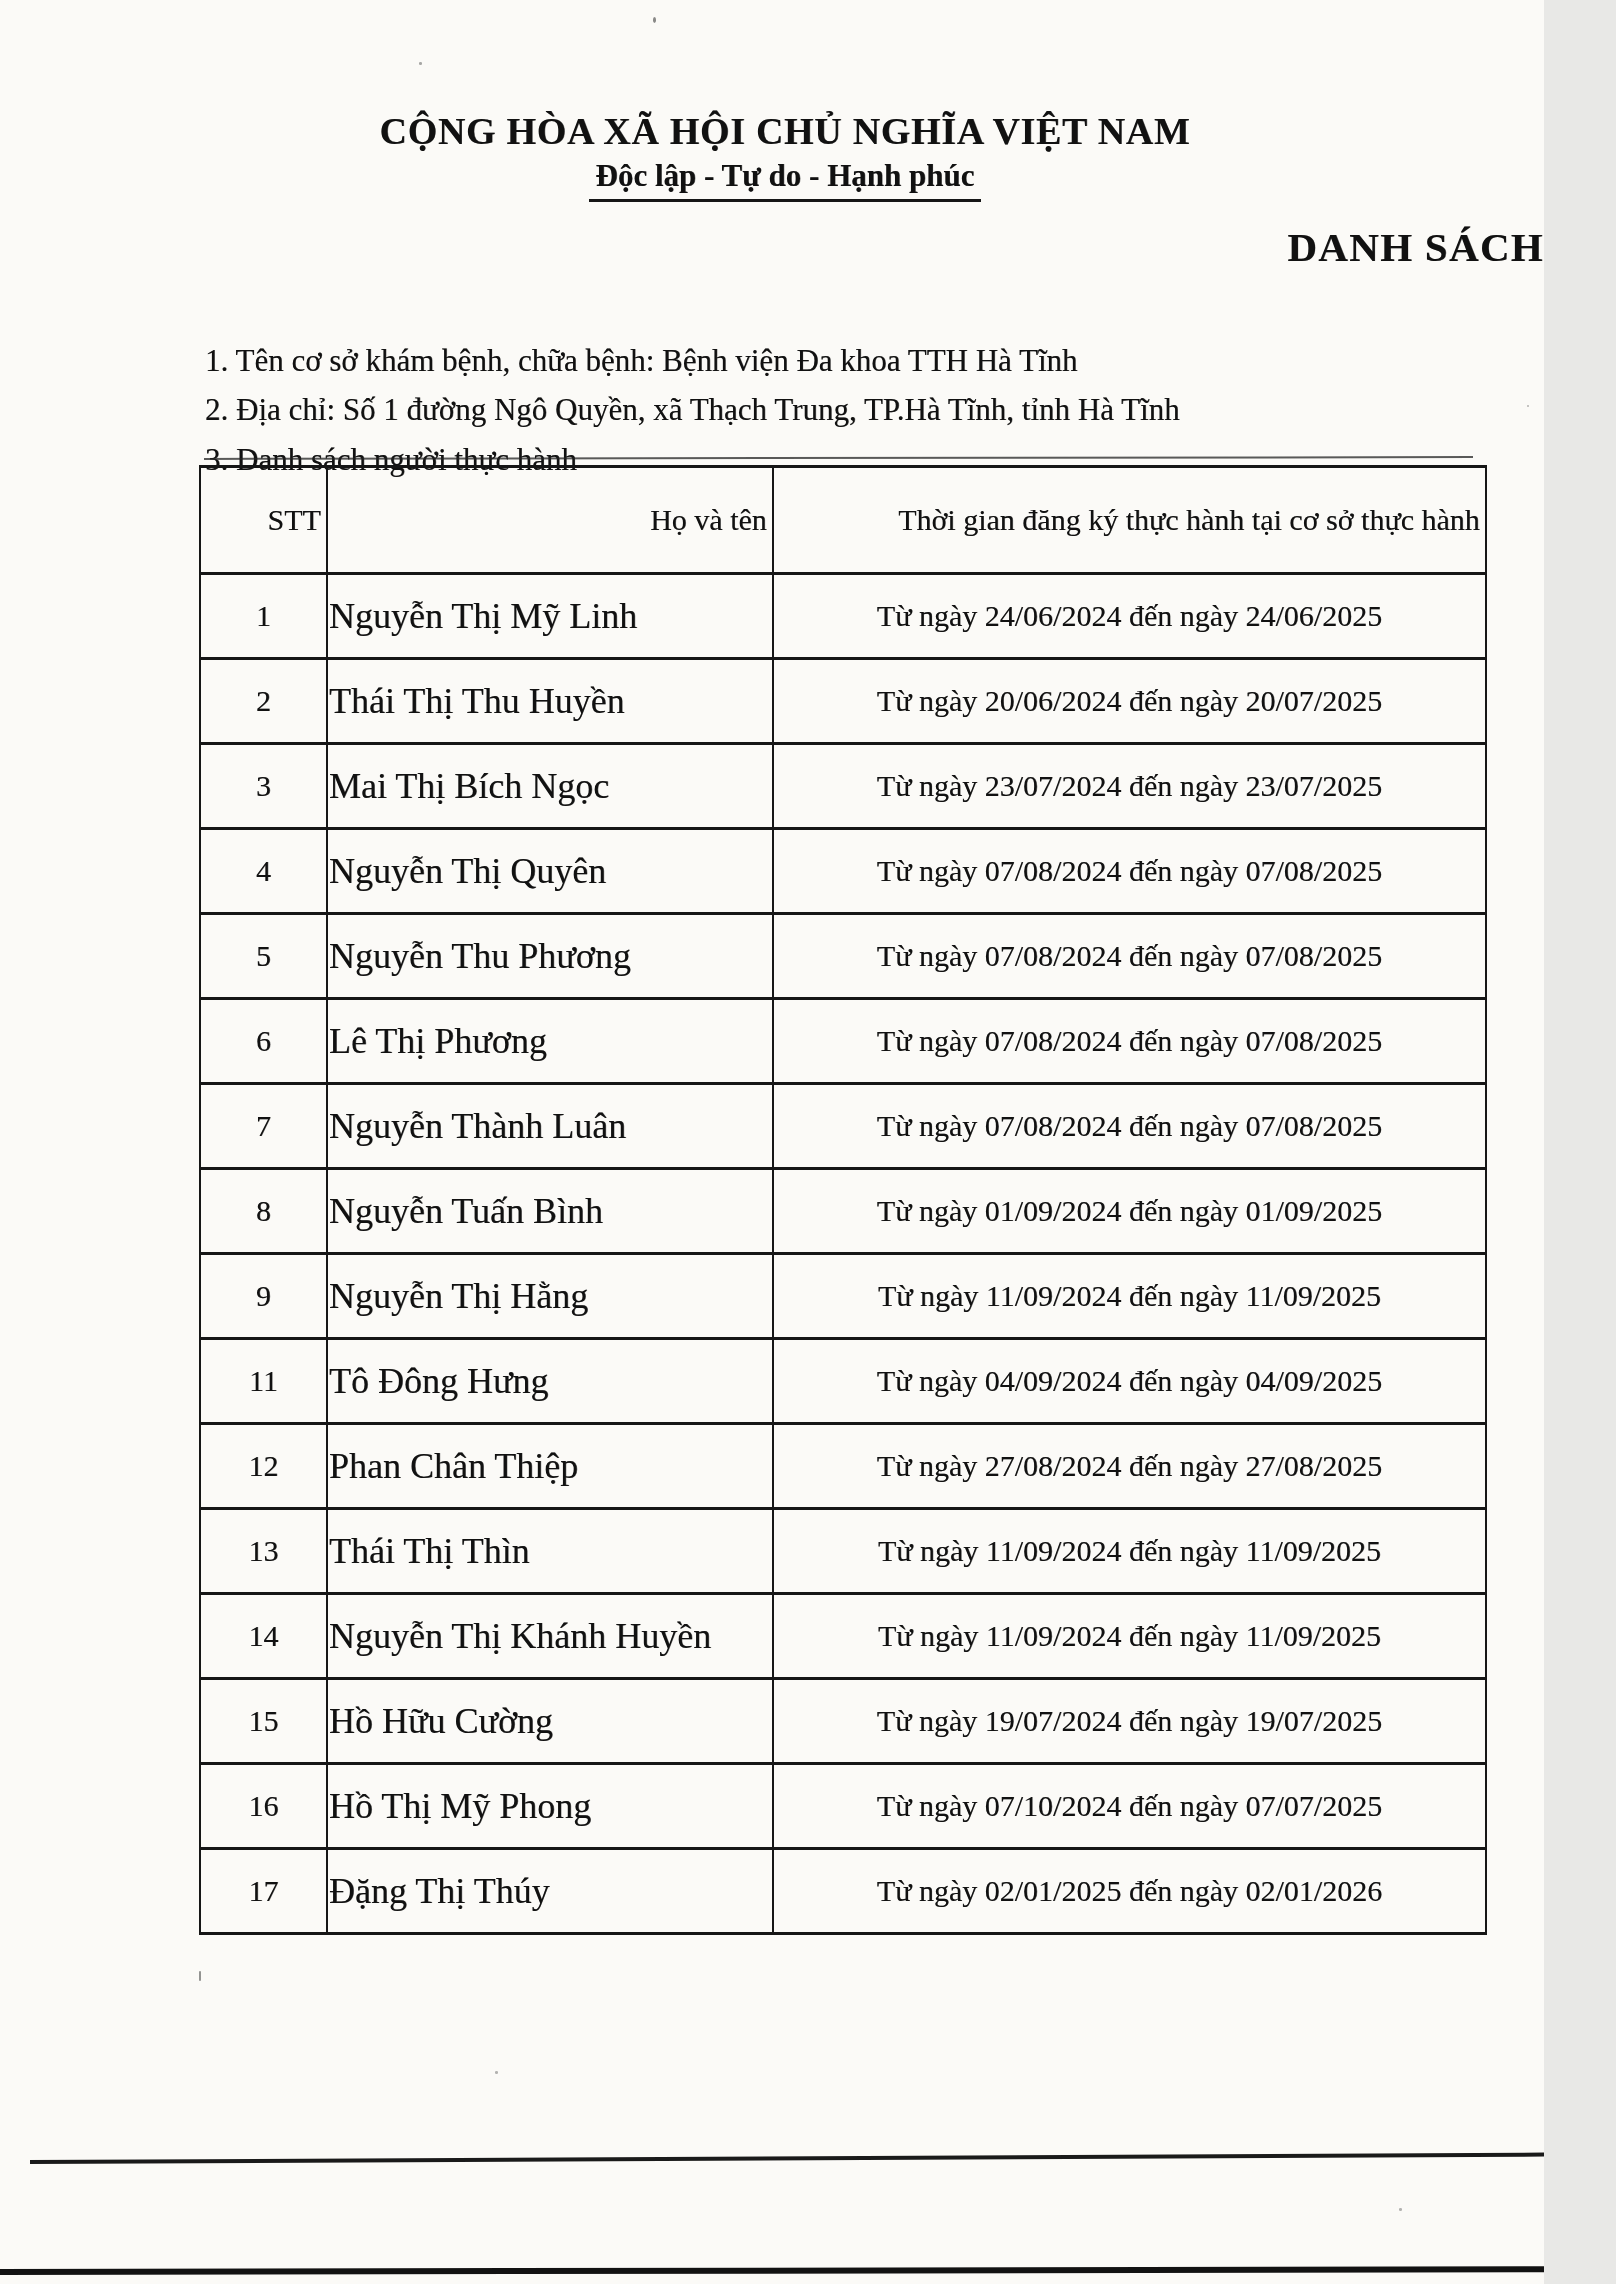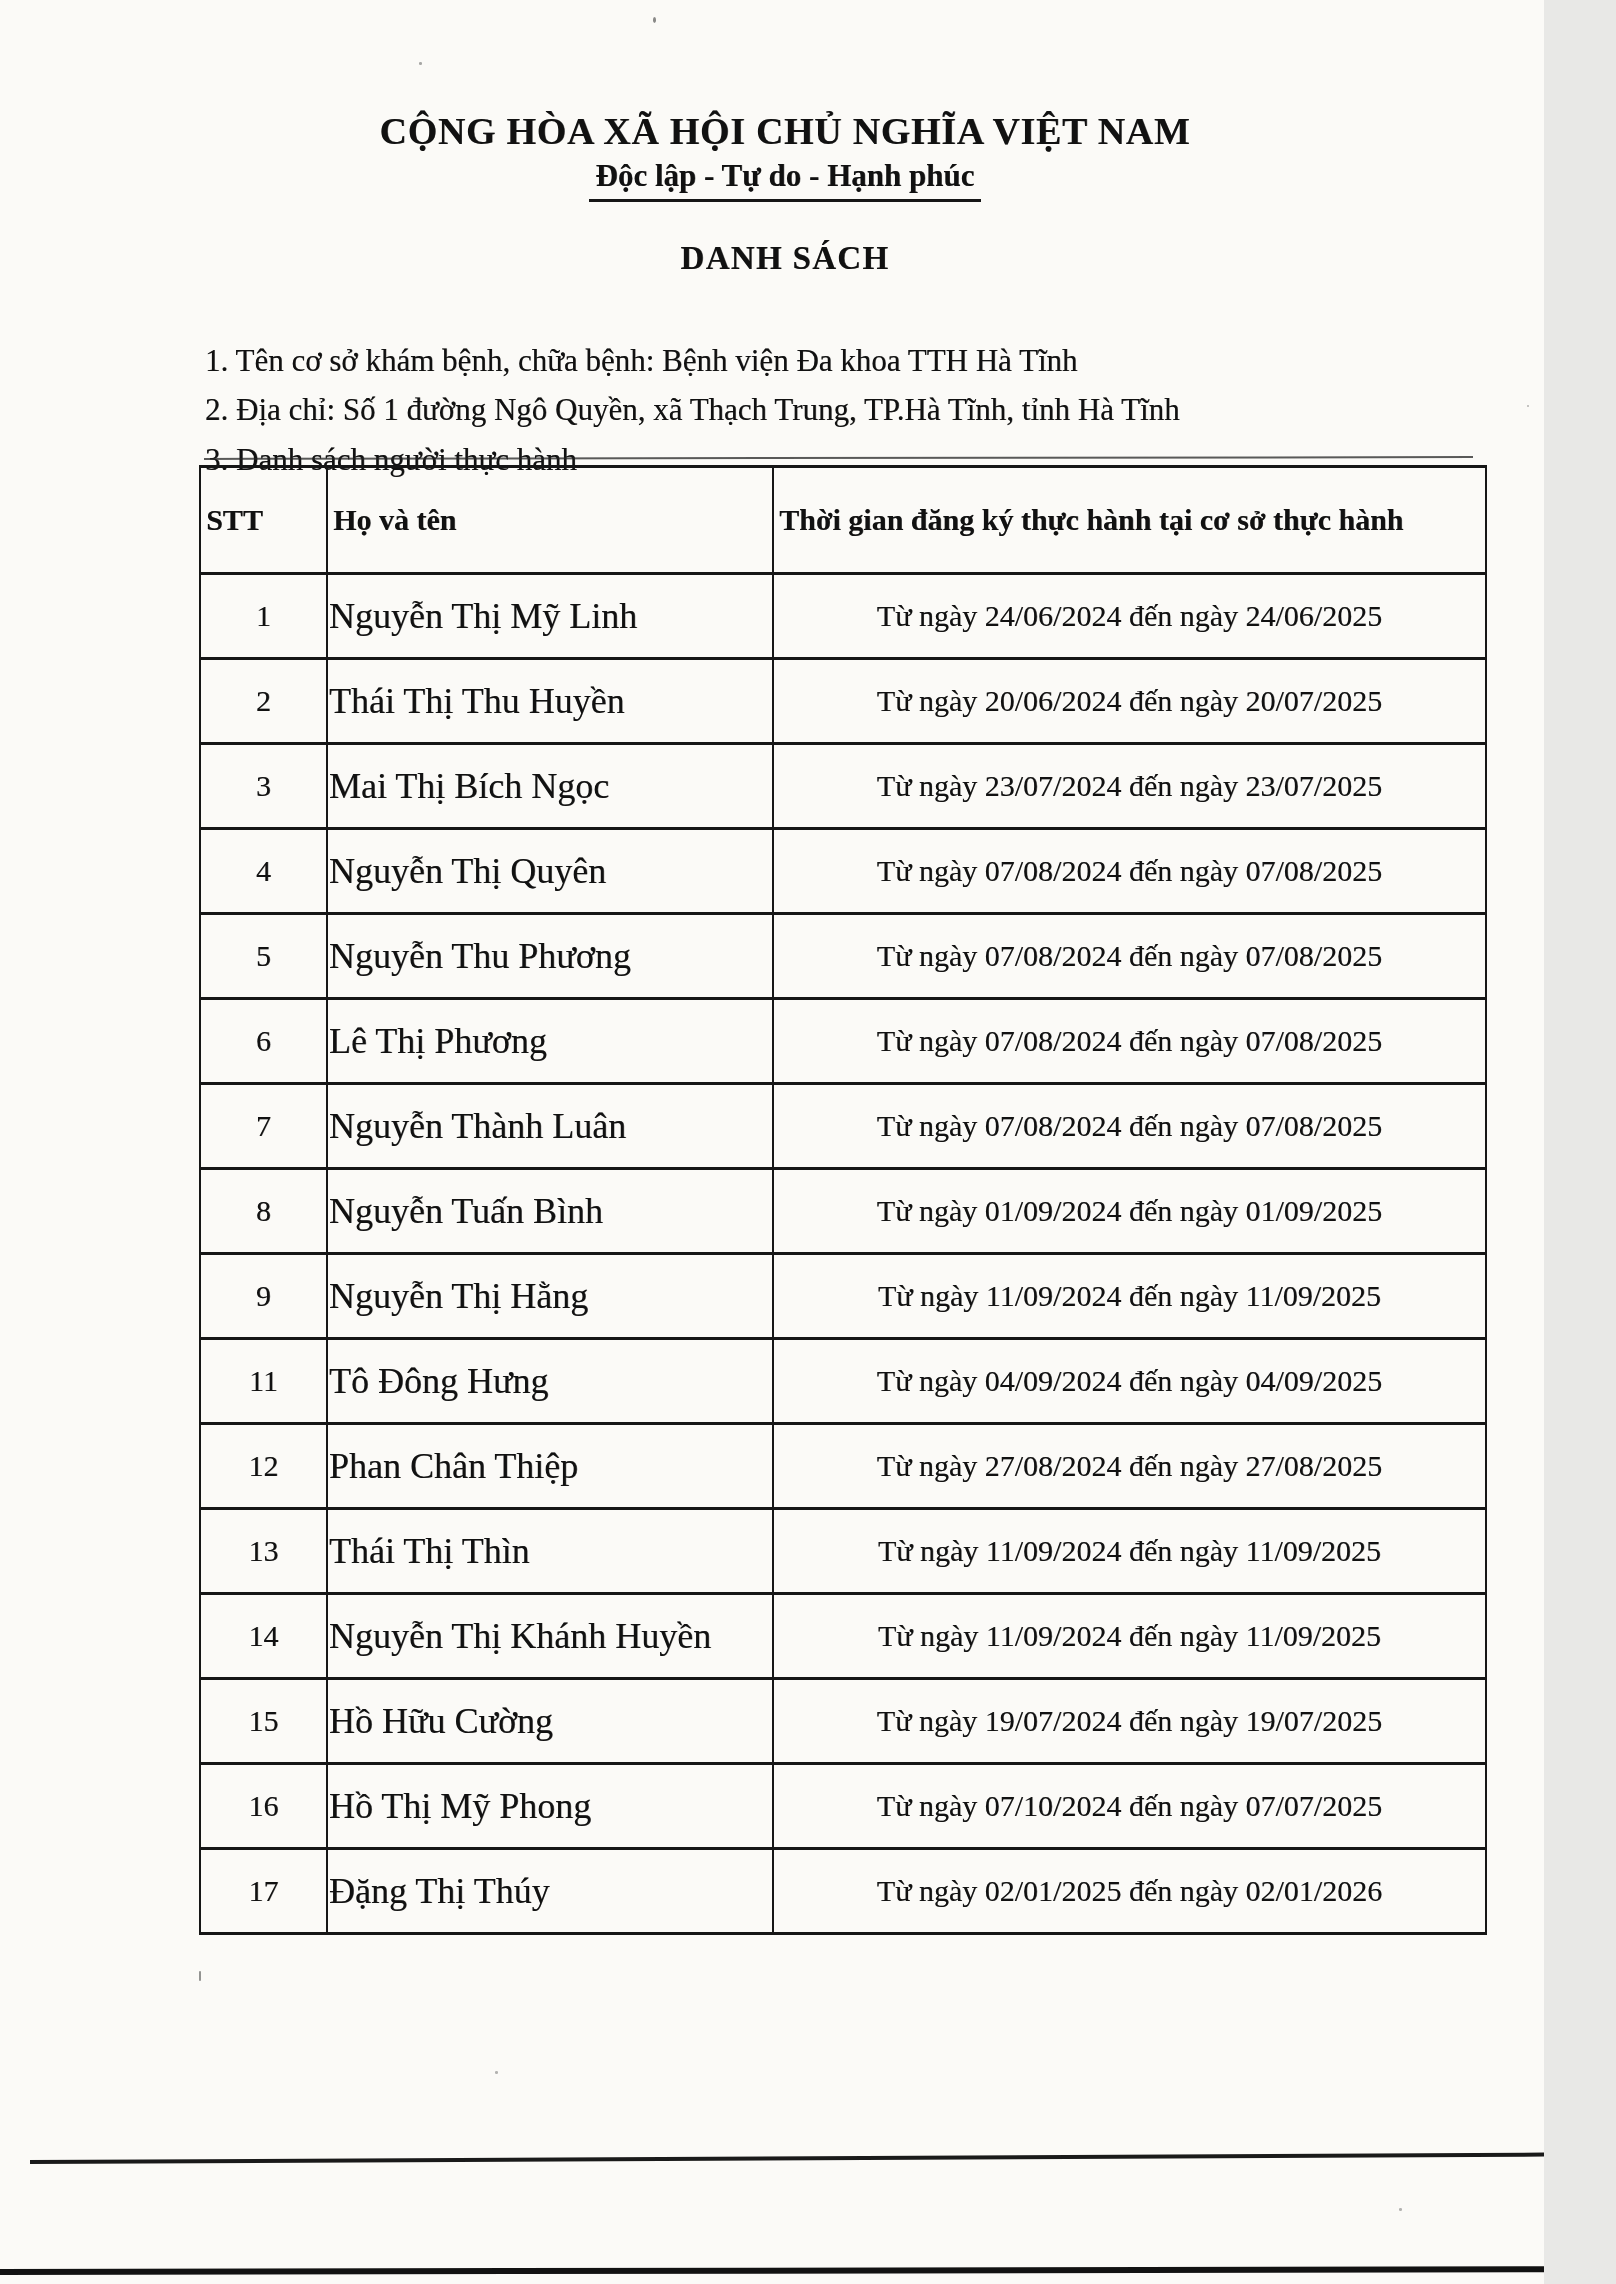"DANH SÁCH" .doc-title { font-size: 33px -> 41px; margin-top: 17px -> none; text-align: center -> right }
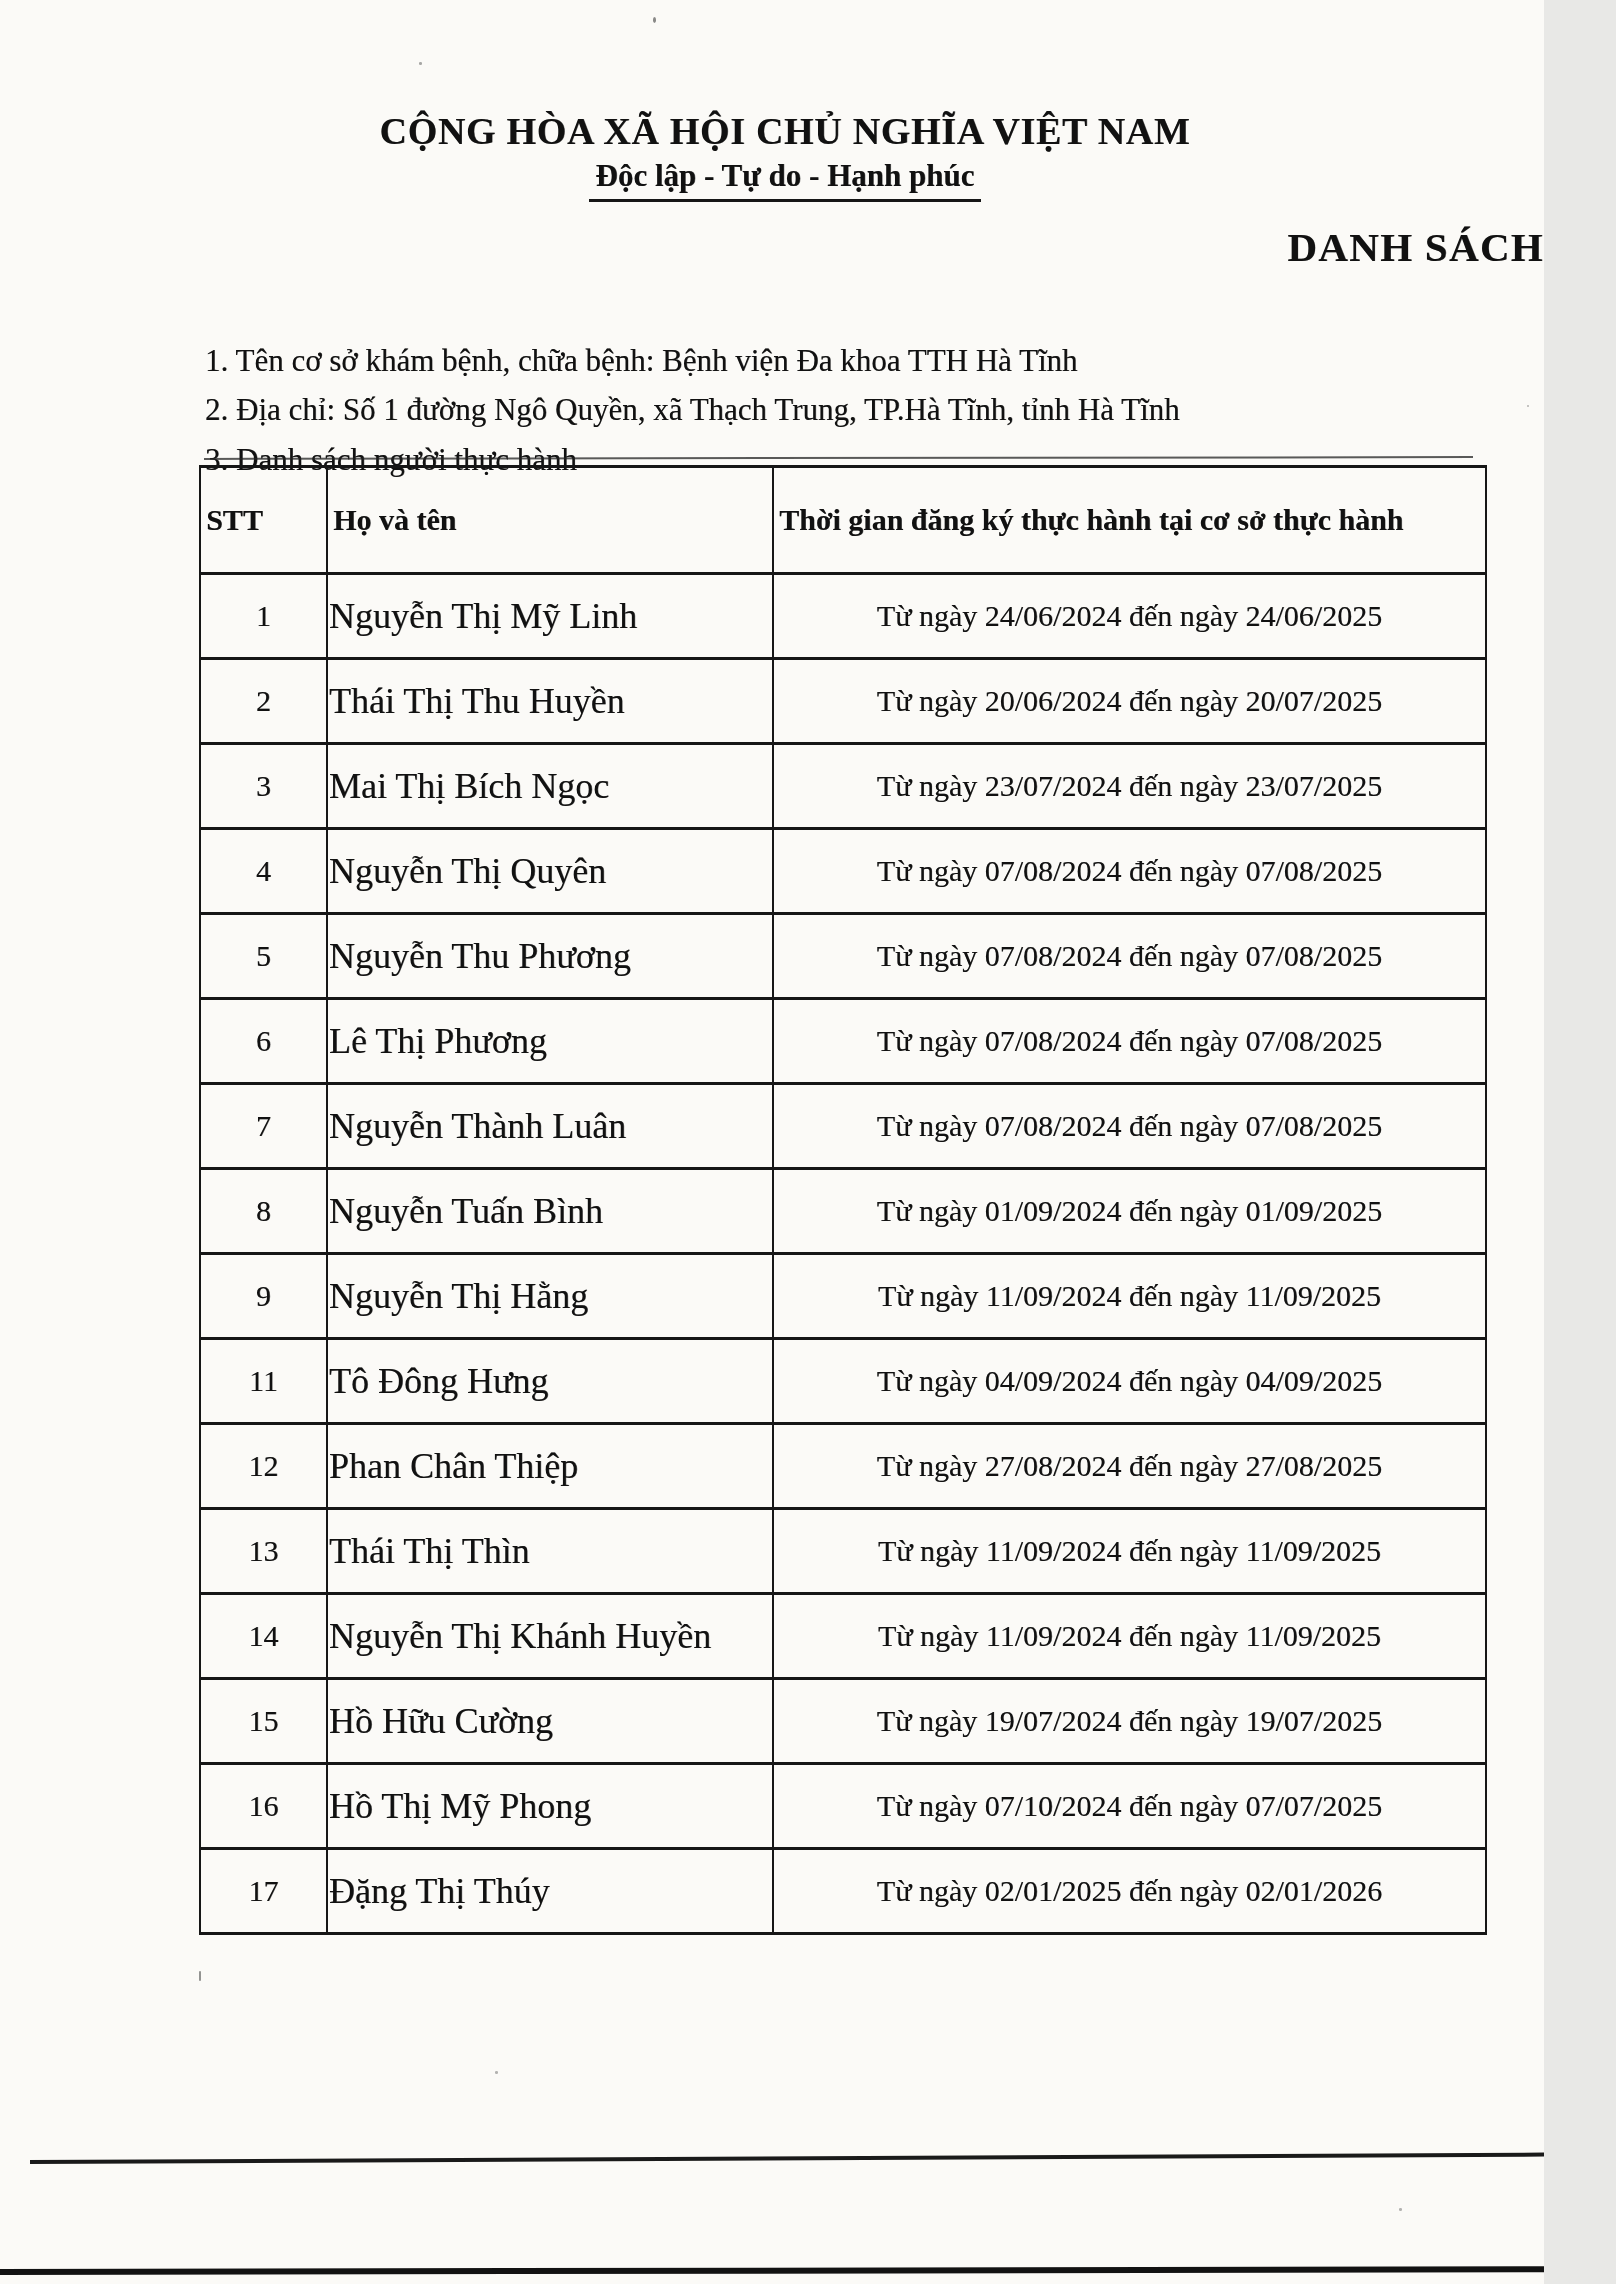"STT" th { font-weight: bold -> normal; text-align: left -> right }
